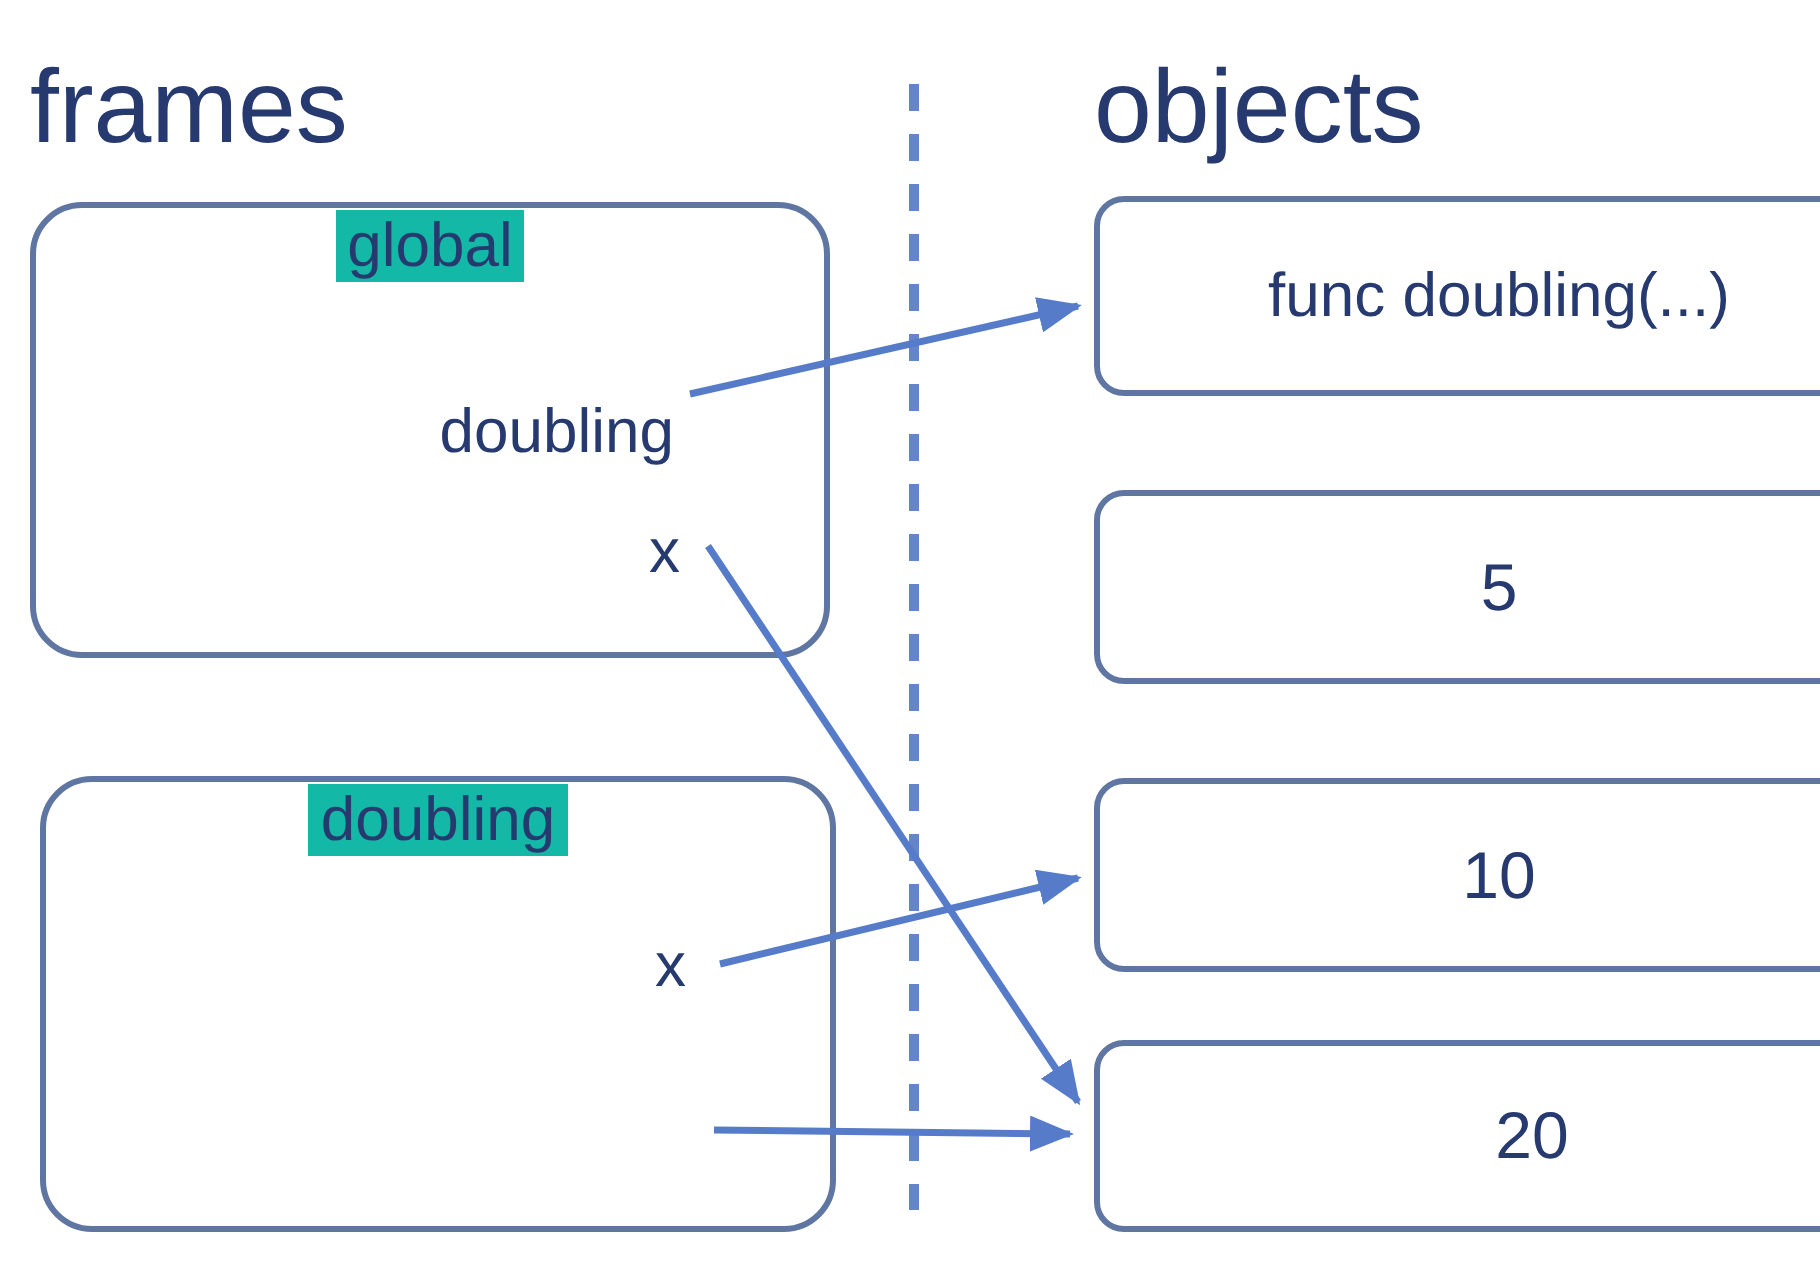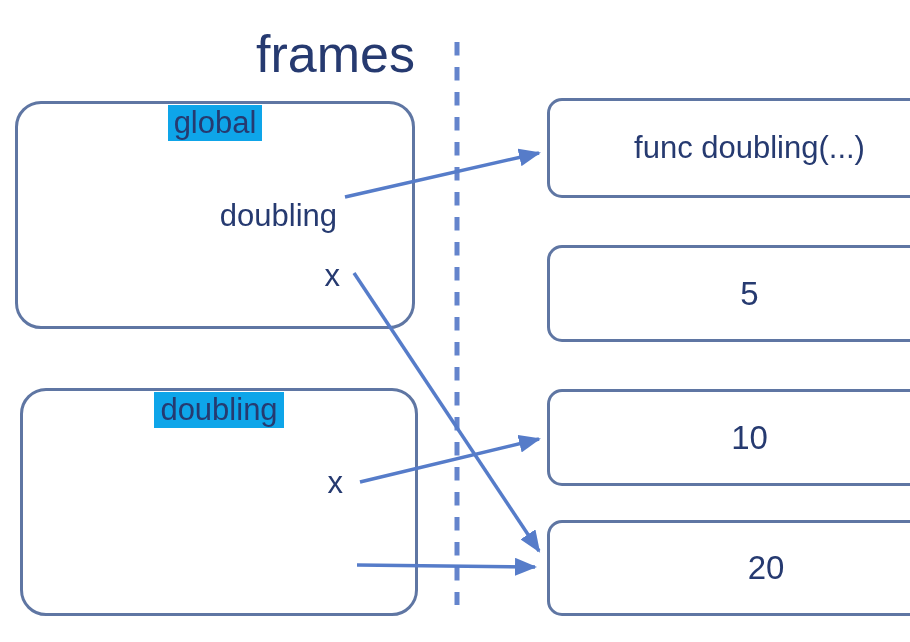"frames" .col-header { text-align: right -> left }
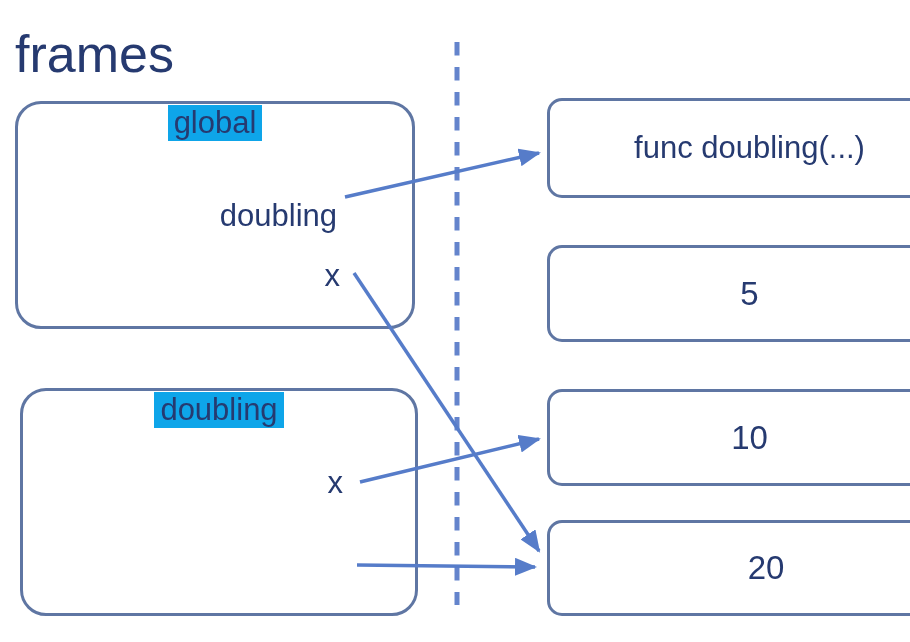"objects" div.col-header { html: none -> <div>objects</div> }
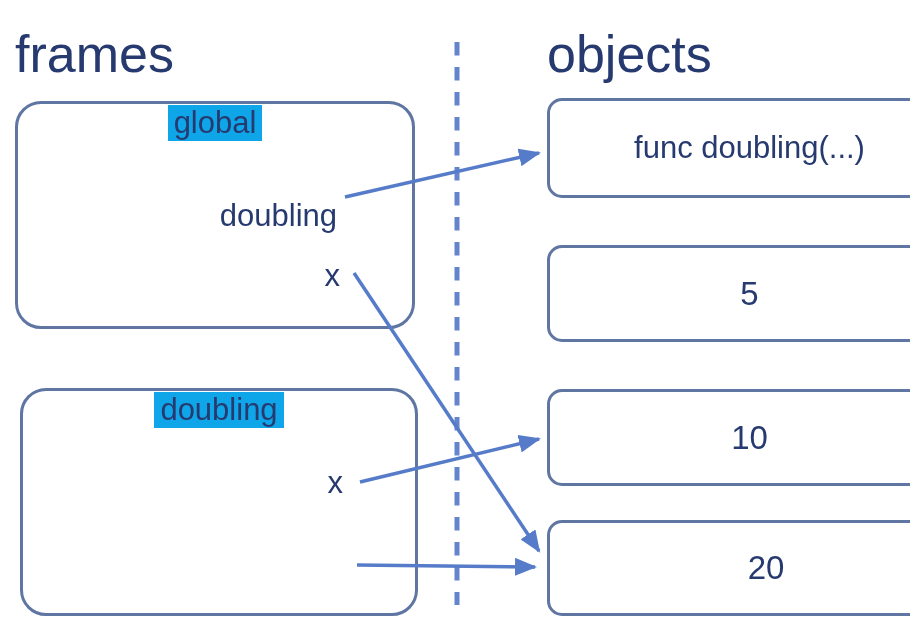"global" .frame-title { background: #0ea5e9 -> #14b8a6 }
